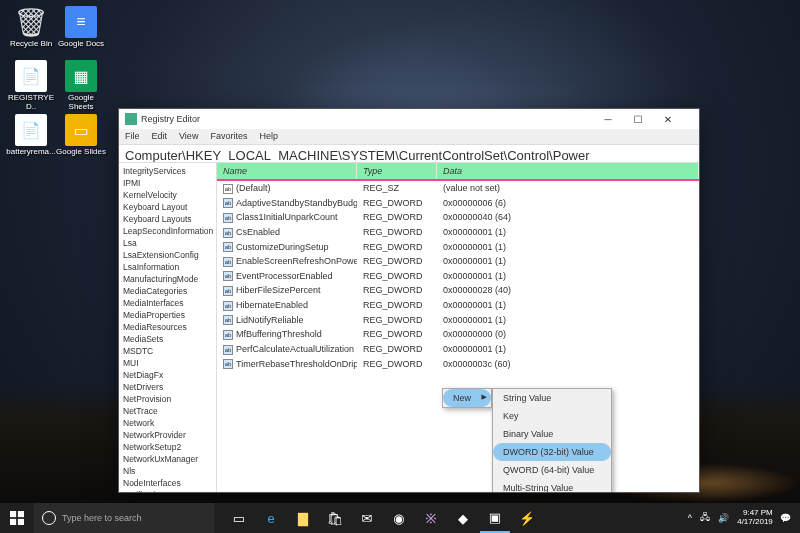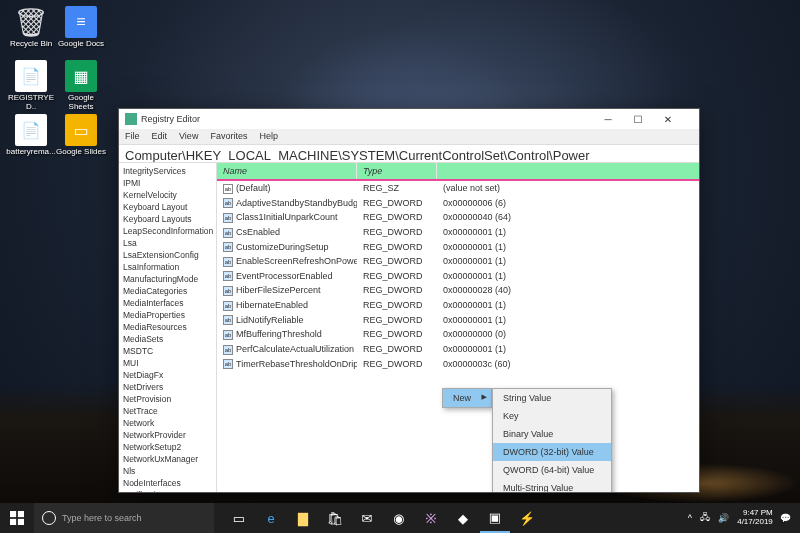"Data" div.col { html: none -> <div>Data</div> }
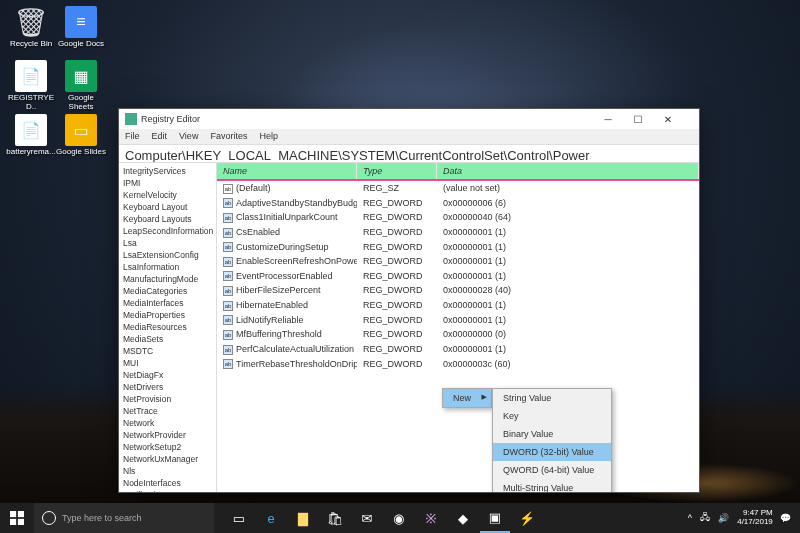"New" .cm-item.hl { border-radius: none -> 9px }
